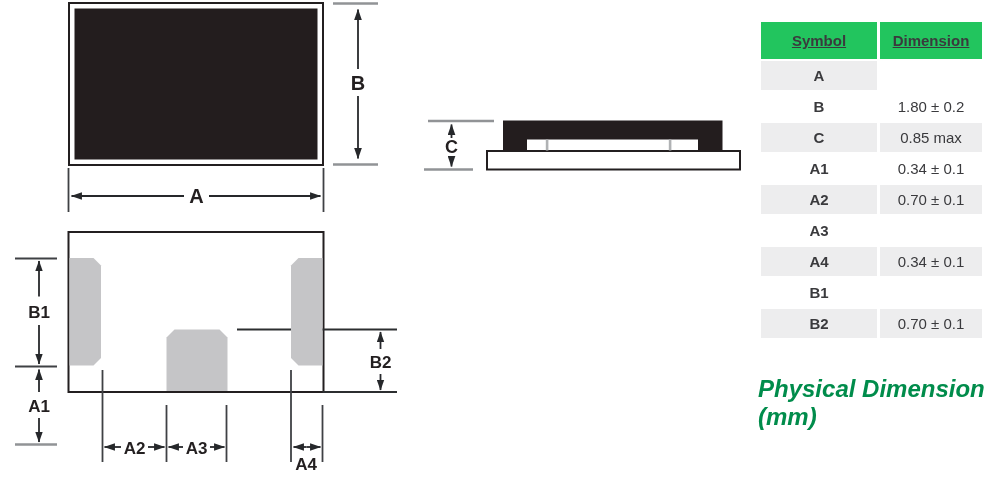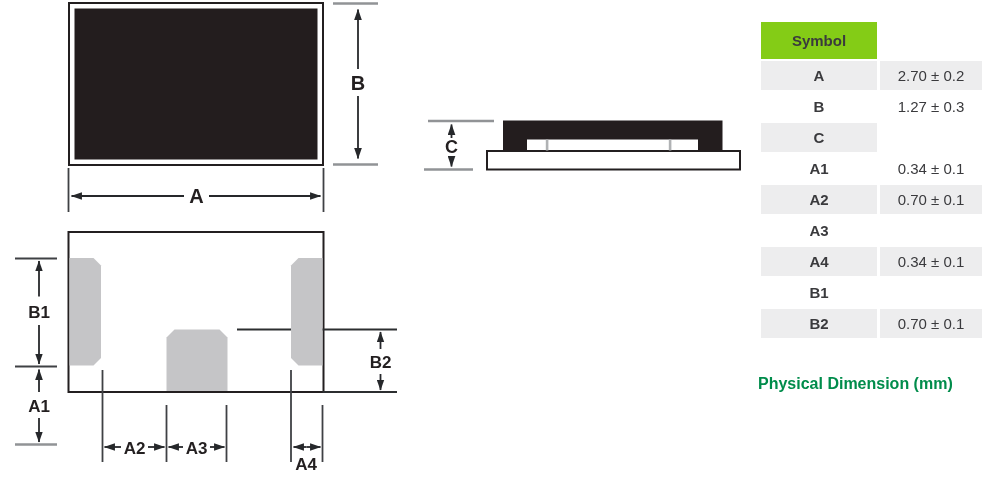"Symbol" .thead .cell { background: #84cc16 -> #22c55e; text-decoration: none -> underline }
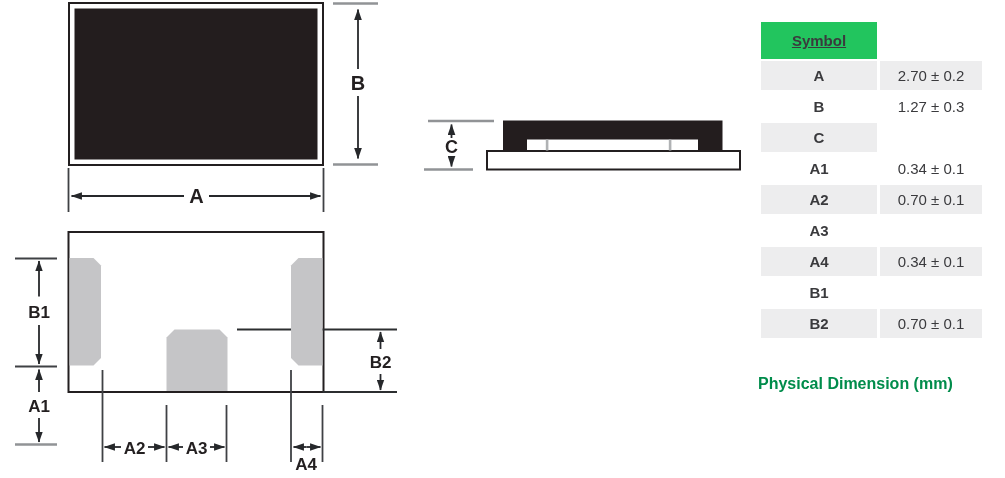"Dimension" div.cell { html: none -> <div>Dimension</div> }
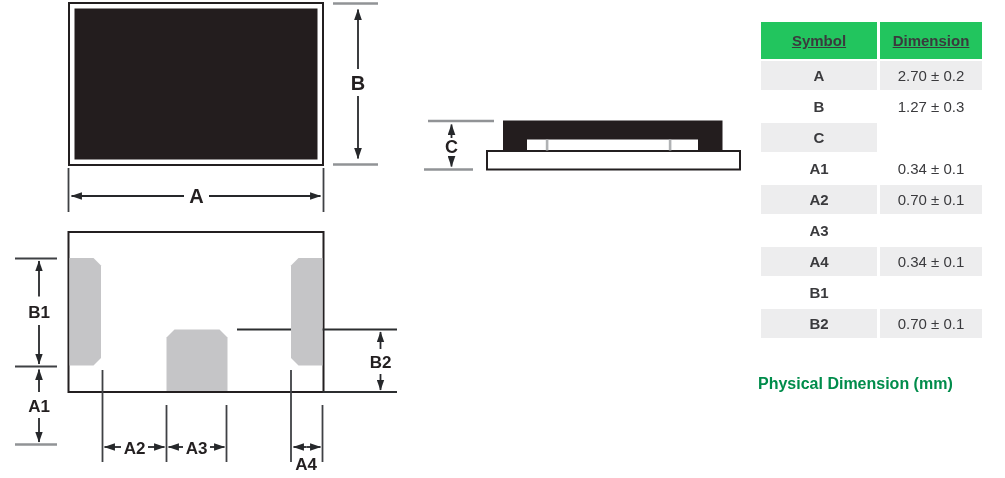"2.70 ± 0.2" div.cell { html: <div>2.70 ± 0.2</div> -> none }
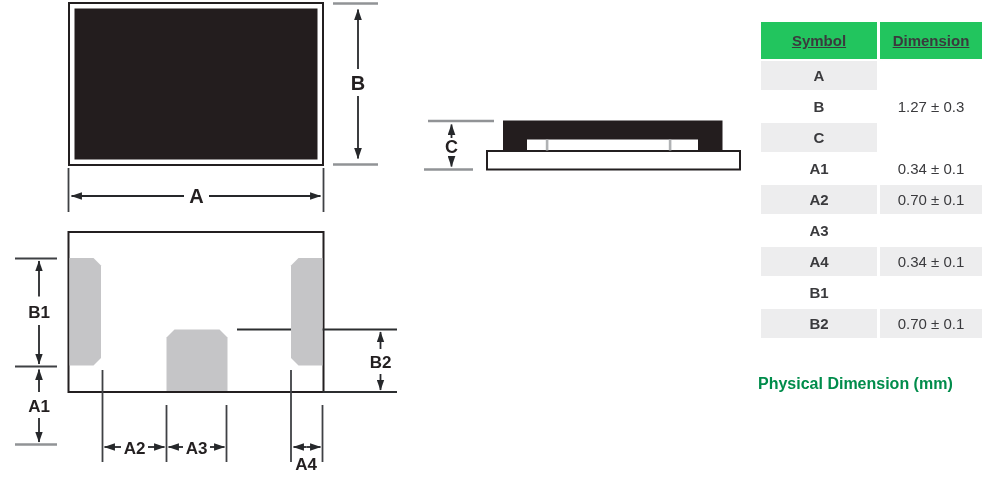"1.27 ± 0.3" div.cell { text: 1.27 ± 0.3 -> 1.80 ± 0.2 }
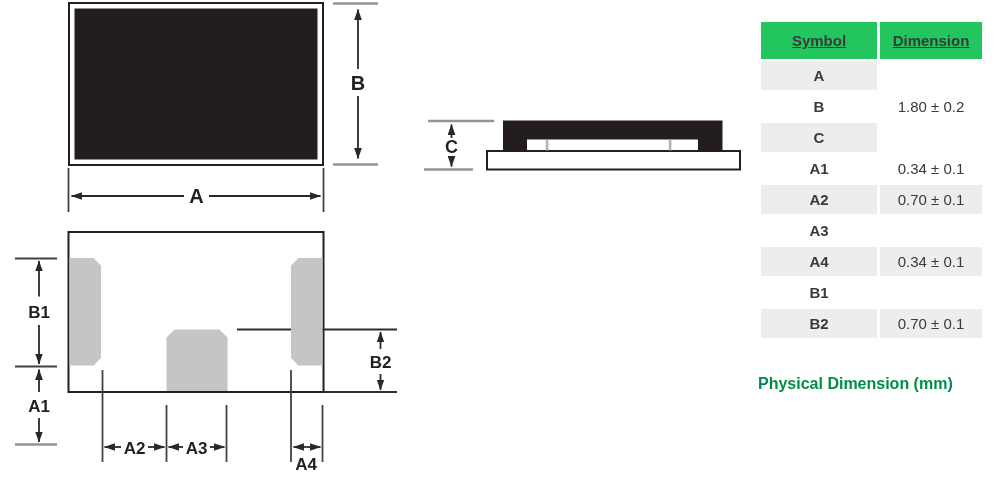"0.85 max" div.cell { html: none -> <div>0.85 max</div> }
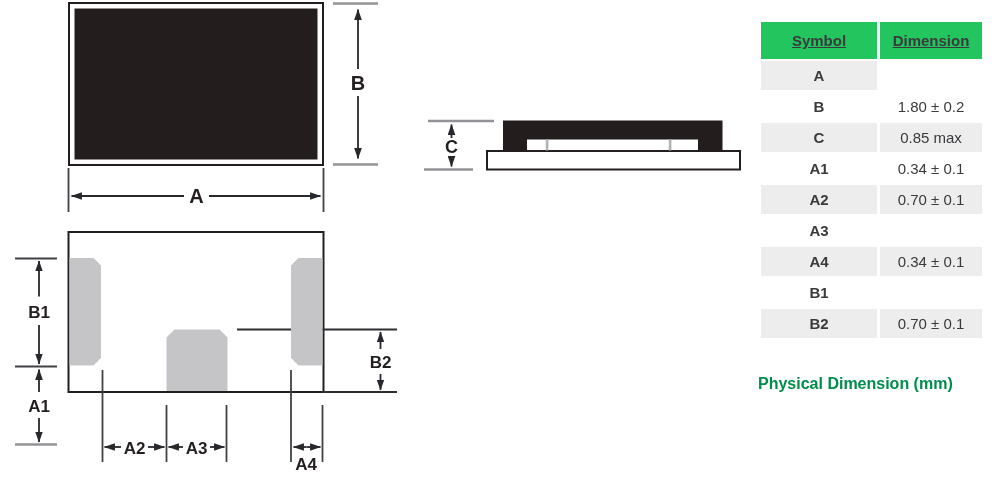"Physical Dimension (mm)" #caption { font-size: 16px -> 24px; font-style: none -> italic }
